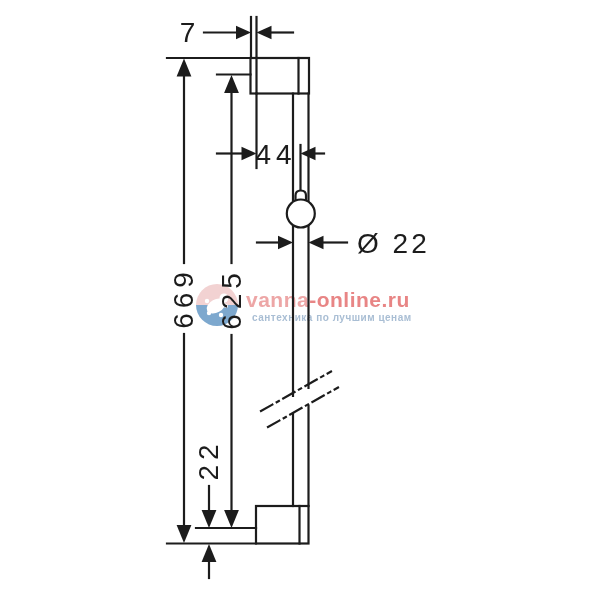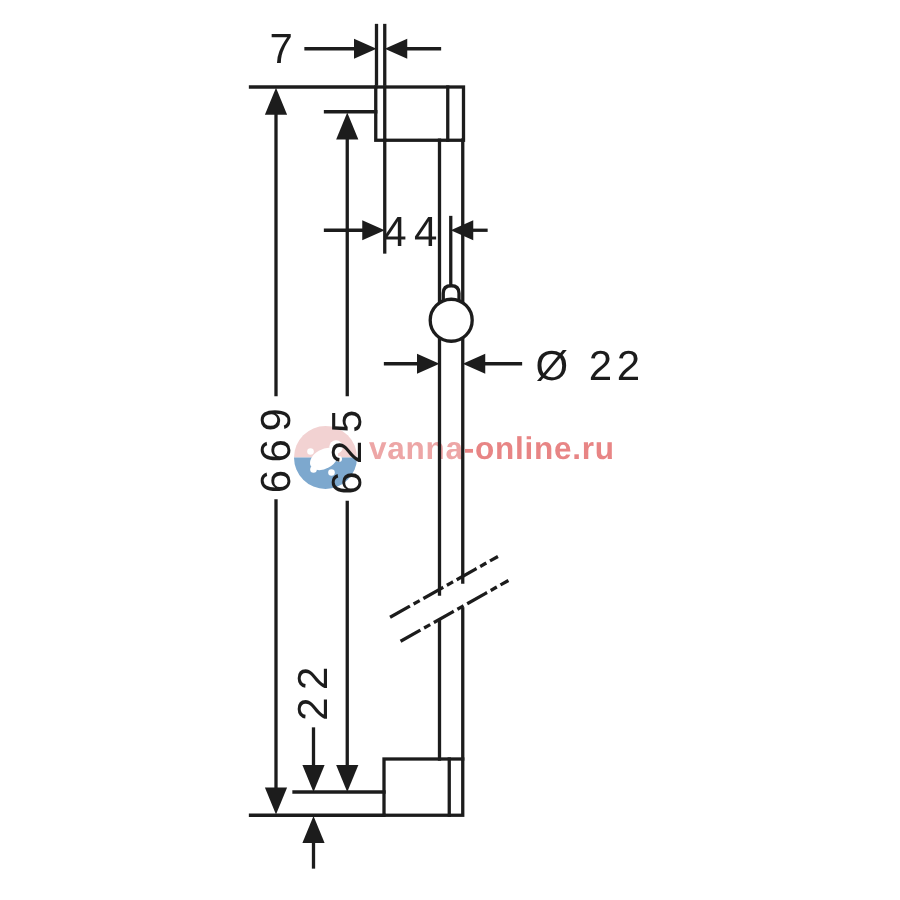"сантехника по лучшим ценам" div.wm-tagline { html: none -> <div>сантехника по лучшим ценам</div> }
